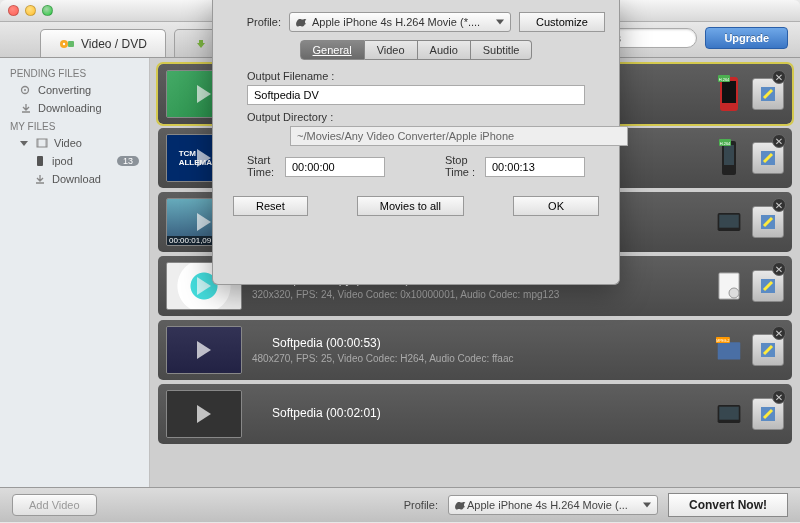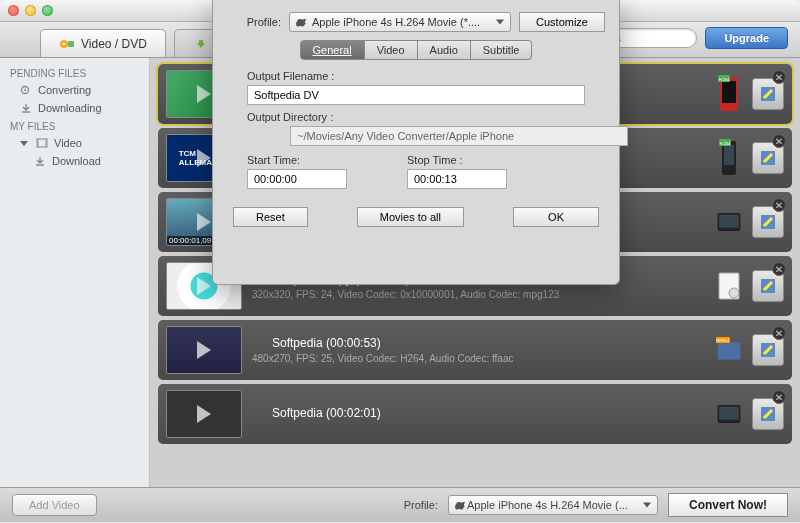"ipod" div.side-item { html: none -> <div> <svg> <rect></rect> </svg> <span>ipod</span> <span>13</span> </div> }
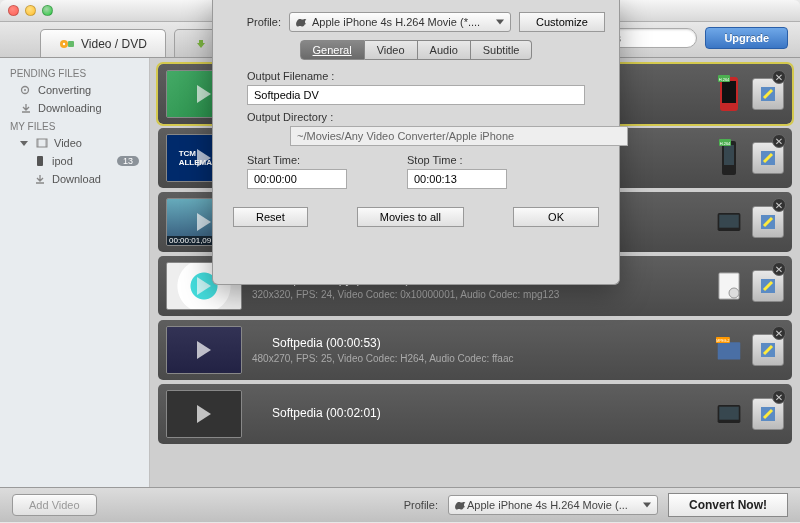"Start Time:" .time-col { flex-direction: column -> none }
